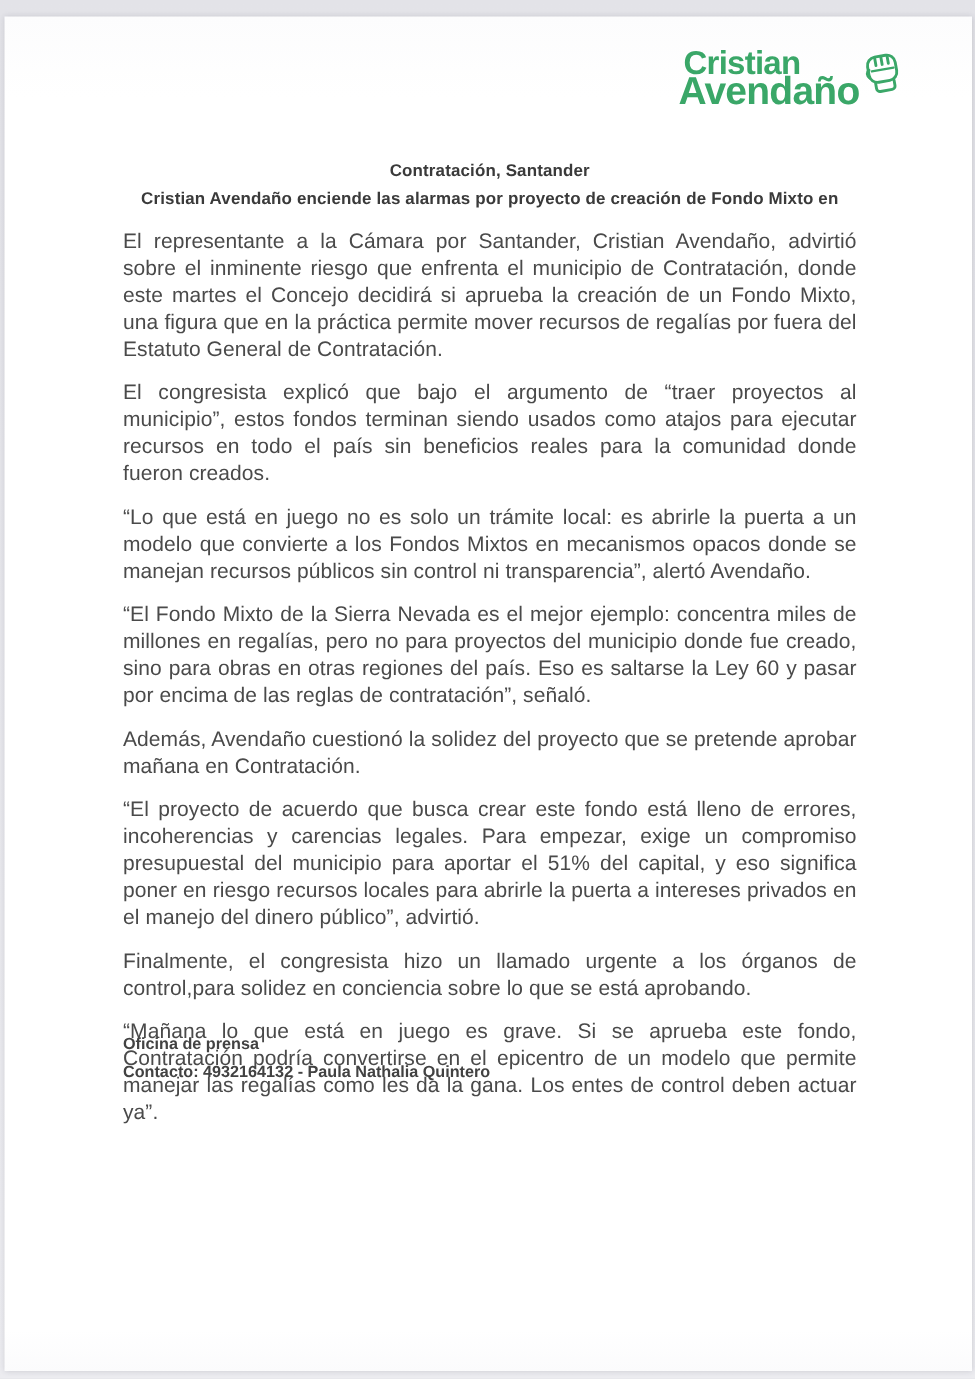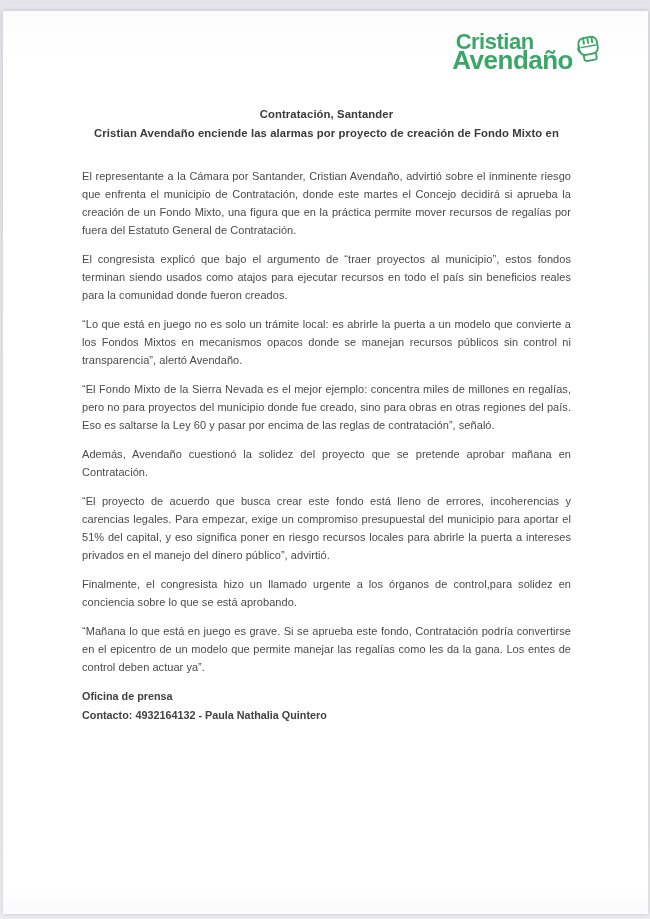"El representante a la Cámara" .bodytext { font-size: 11px -> 14px; margin-top: 16px -> none }
